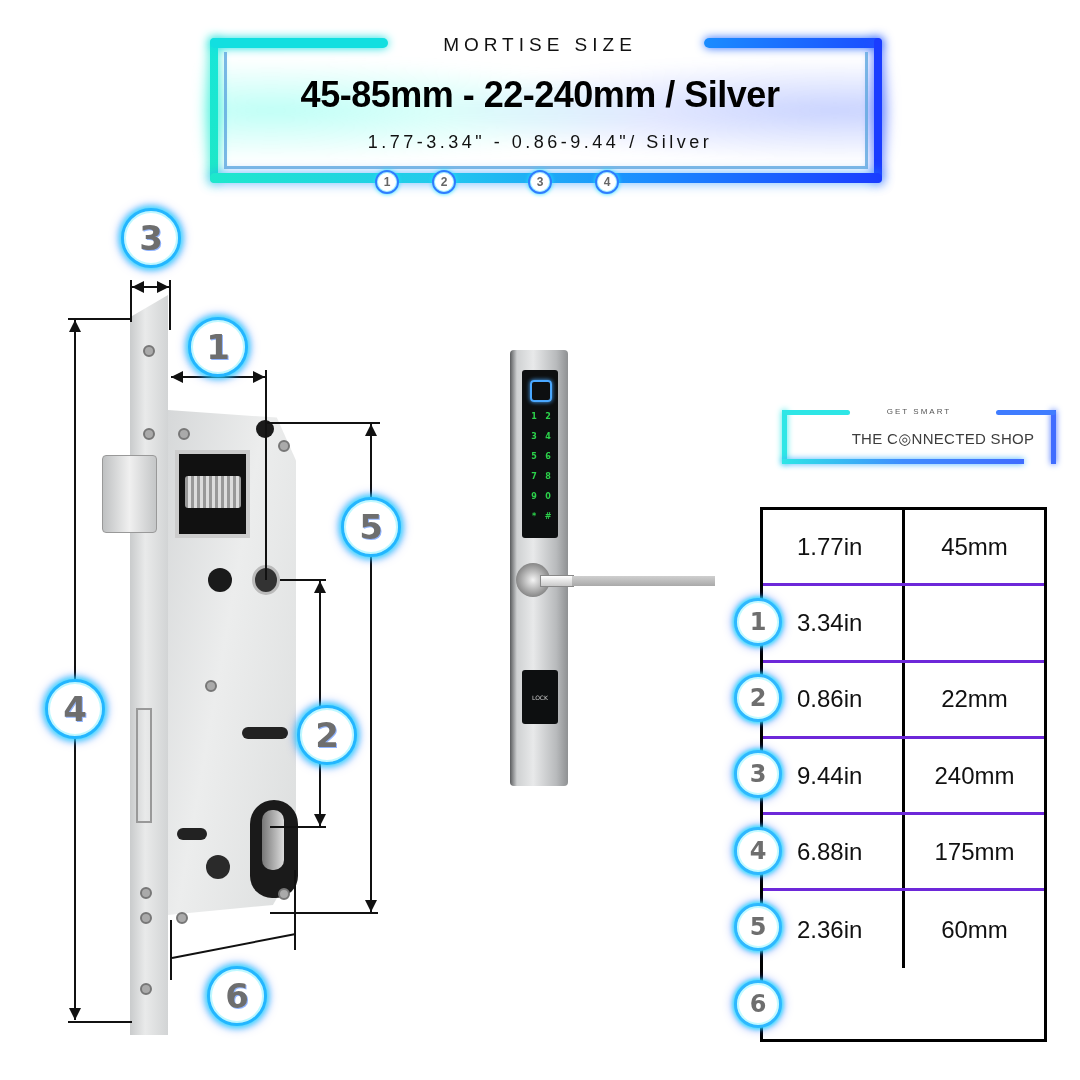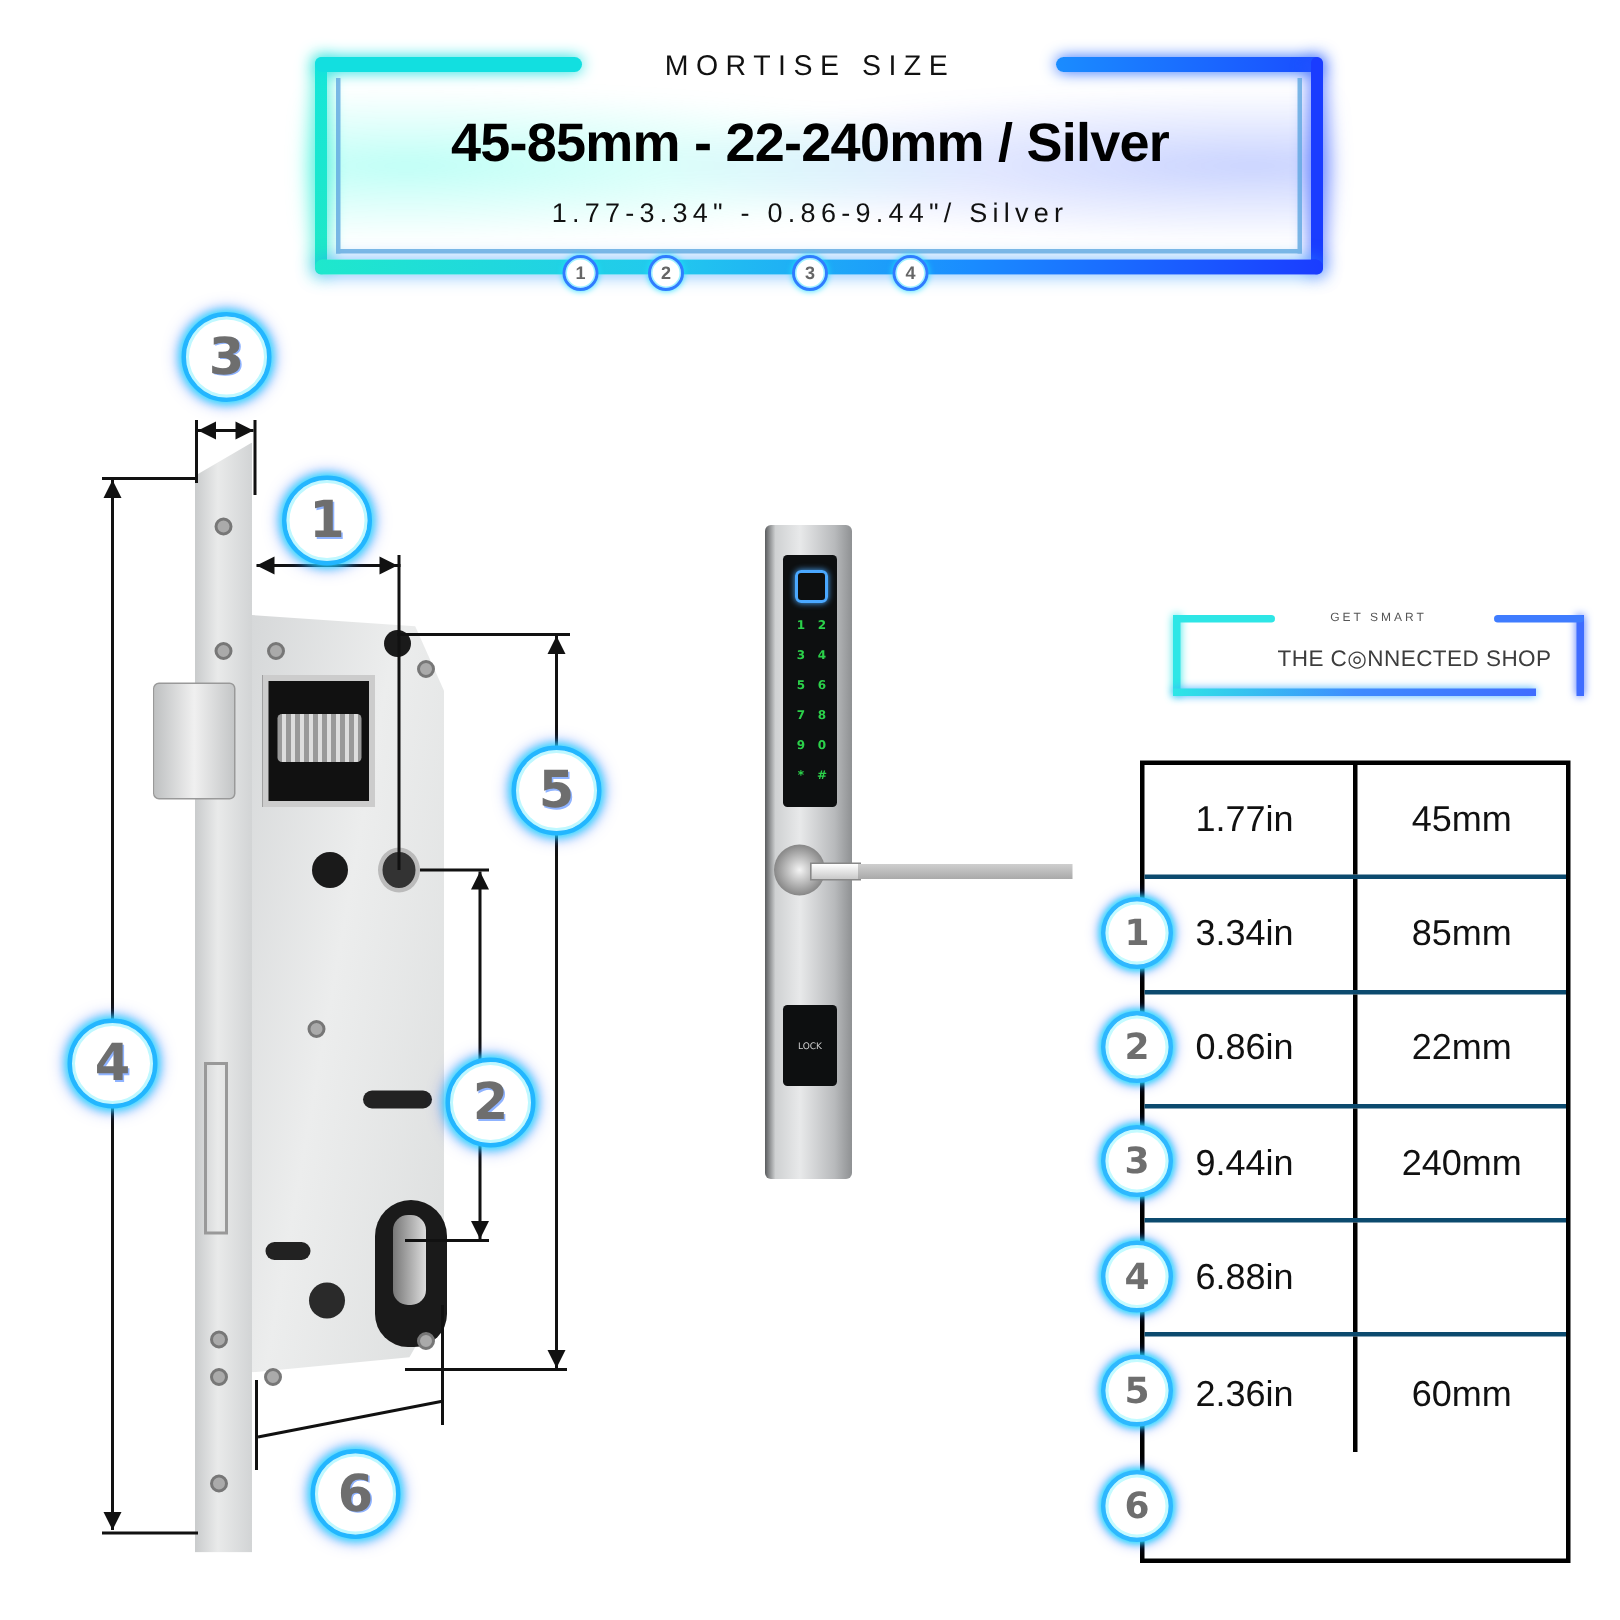"1.77in" .conv-row { border-bottom: 3px solid #0c4a6e -> 3px solid #6d28d9 }
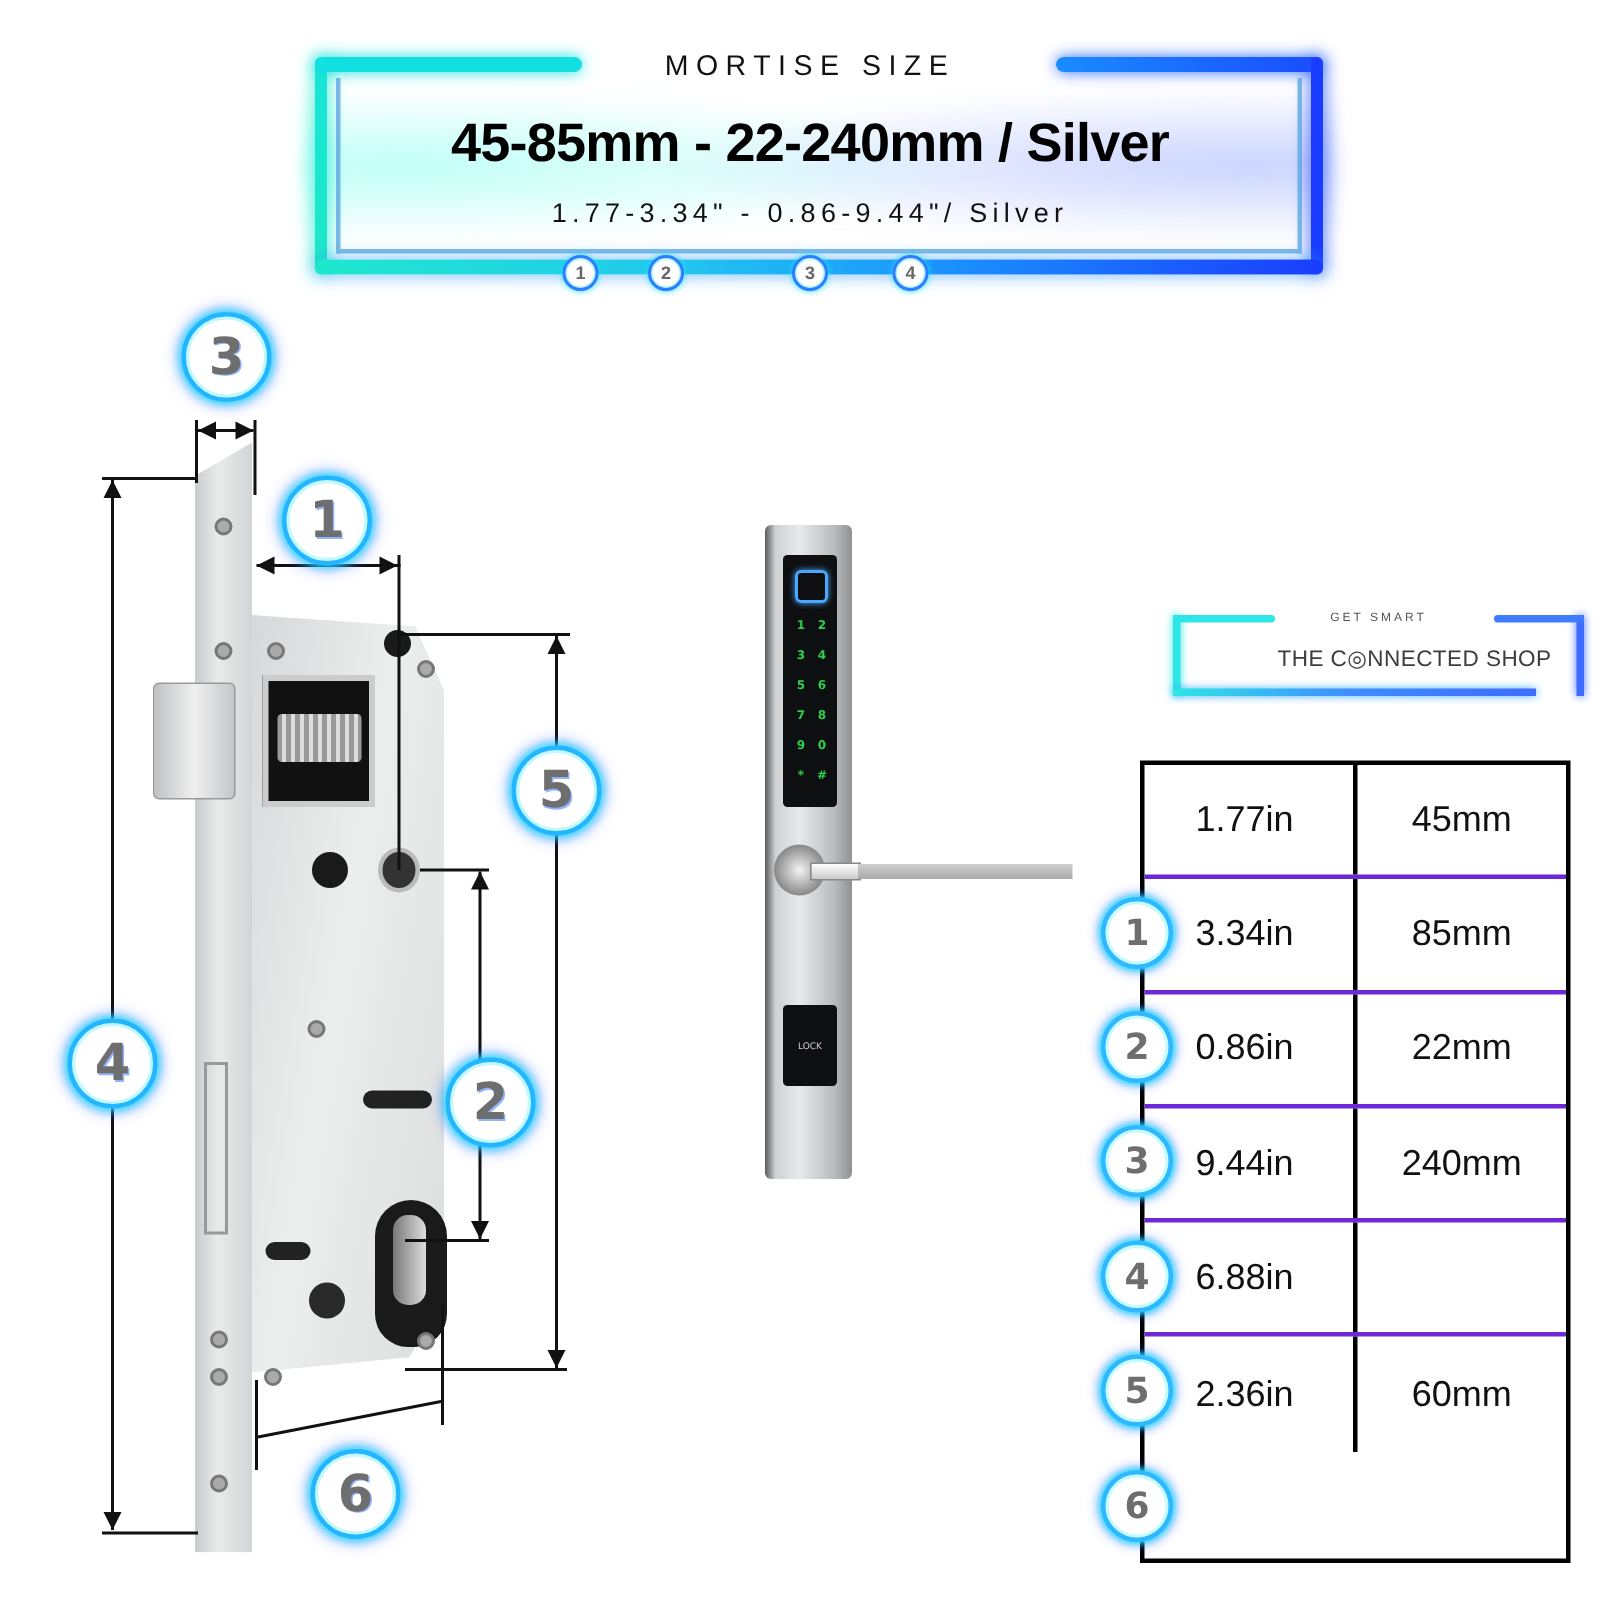"85mm" div.conv-cell { html: <div>85mm</div> -> none }
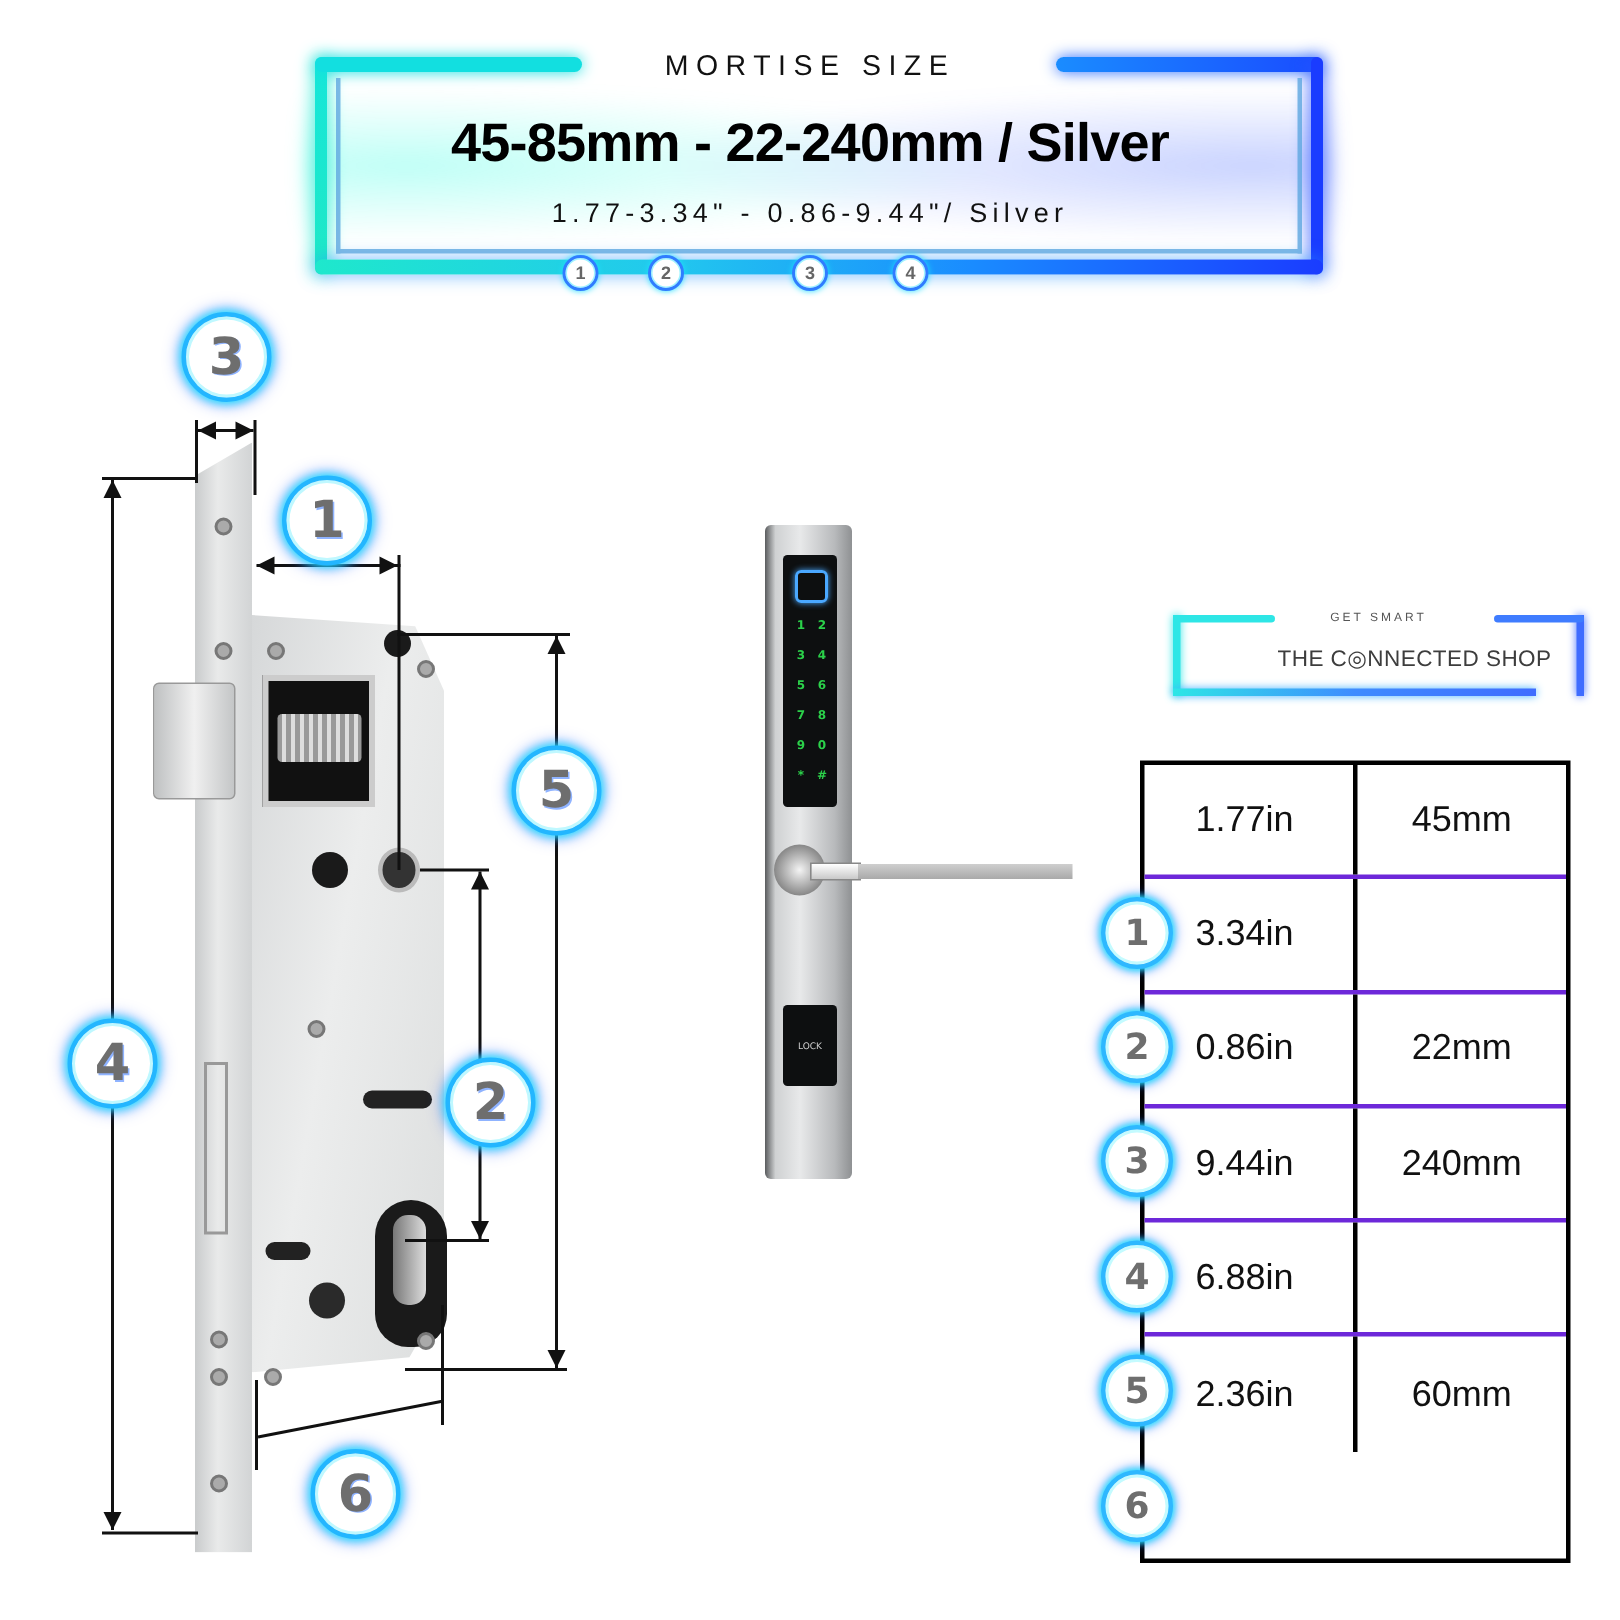"175mm" div.conv-cell { html: none -> <div>175mm</div> }
